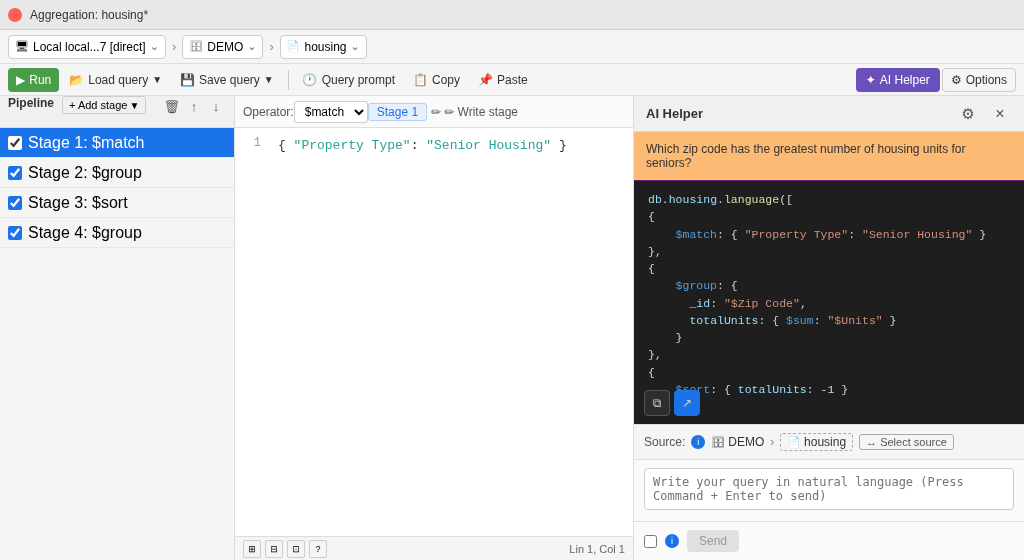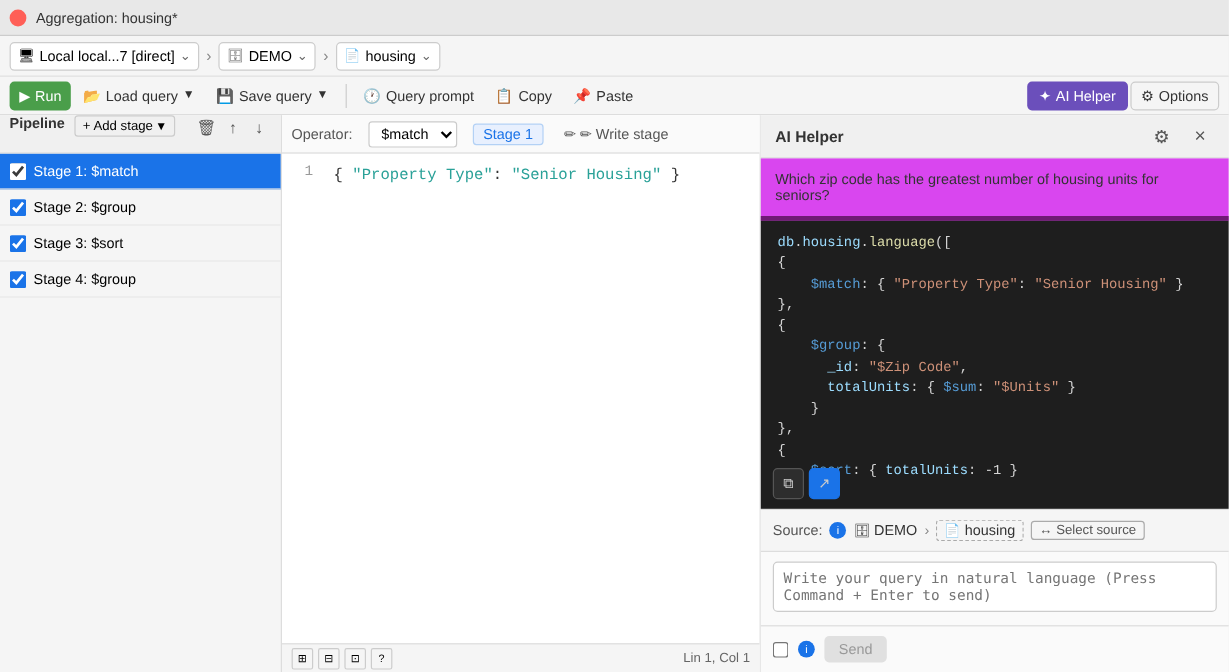"Operator:" .editor-toolbar { gap: 13px -> 0 }
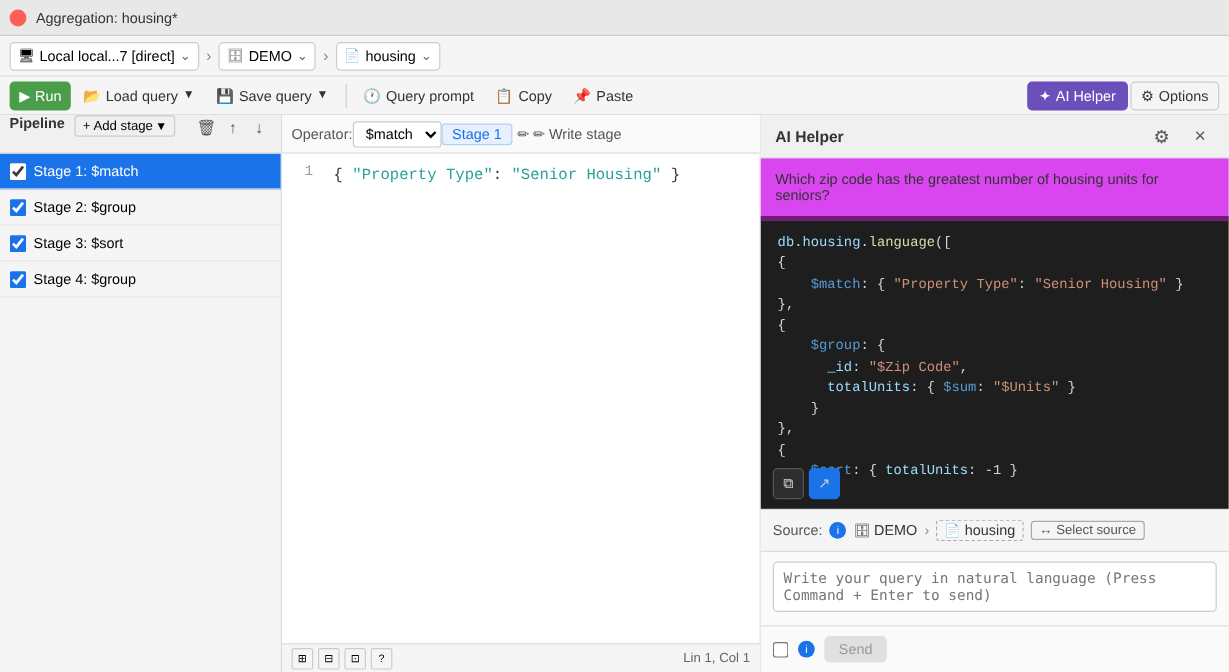"Stage 1: $match" .stage-label { font-size: 12px -> 16px }
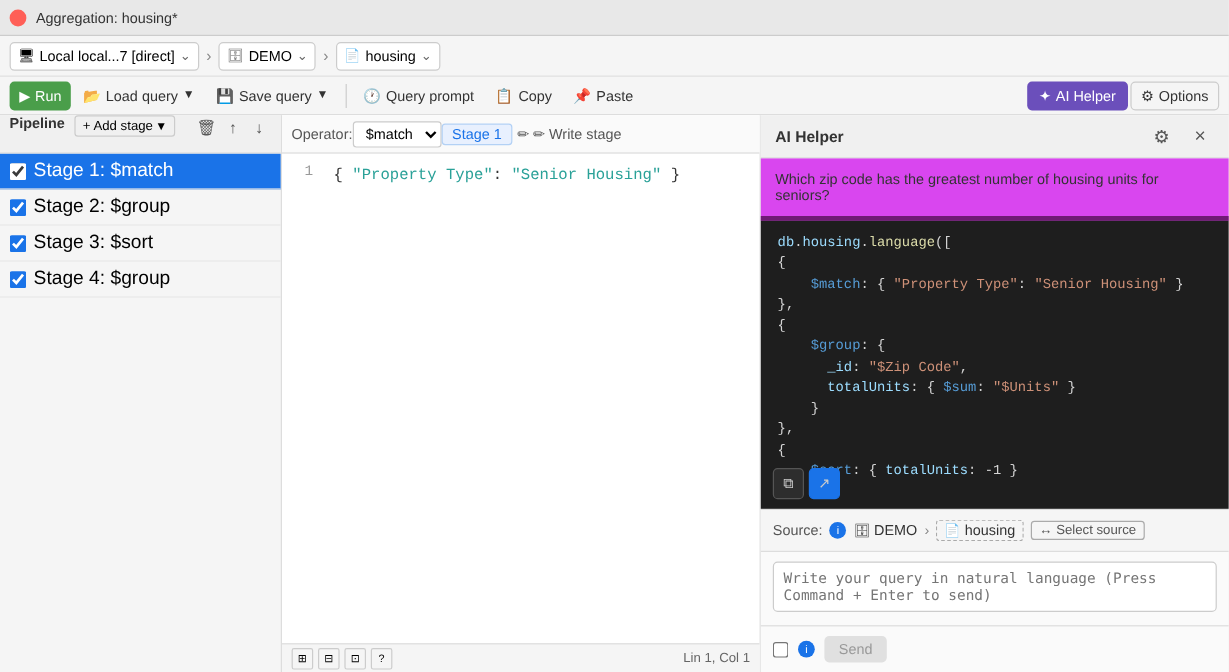"Which zip code has the" .ai-question { background: #d946ef -> #fdba74; border-bottom: 4px solid #701a75 -> 1px solid #701a75 }
